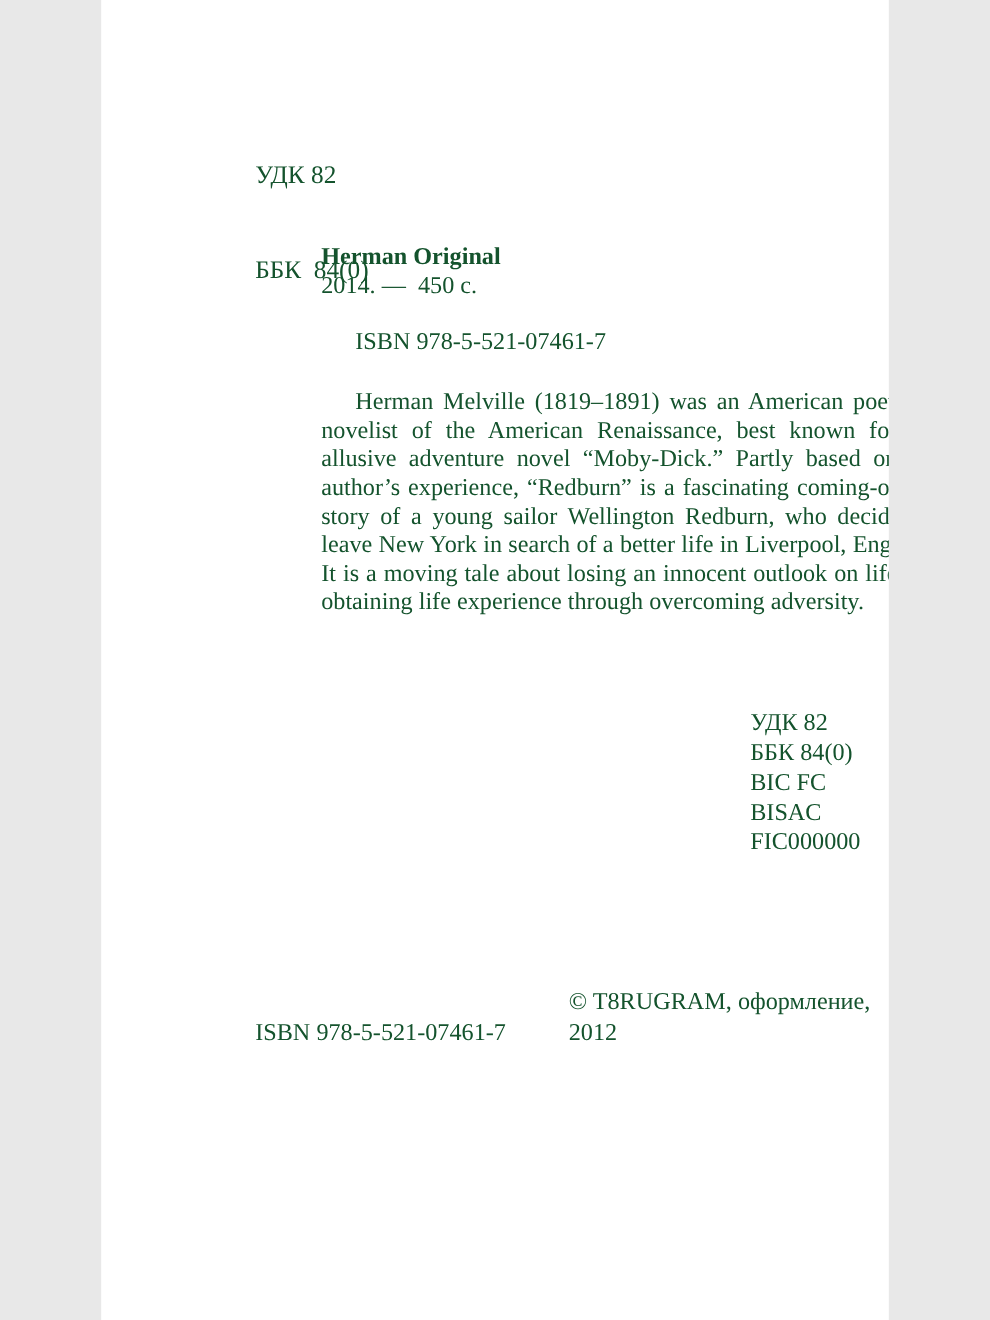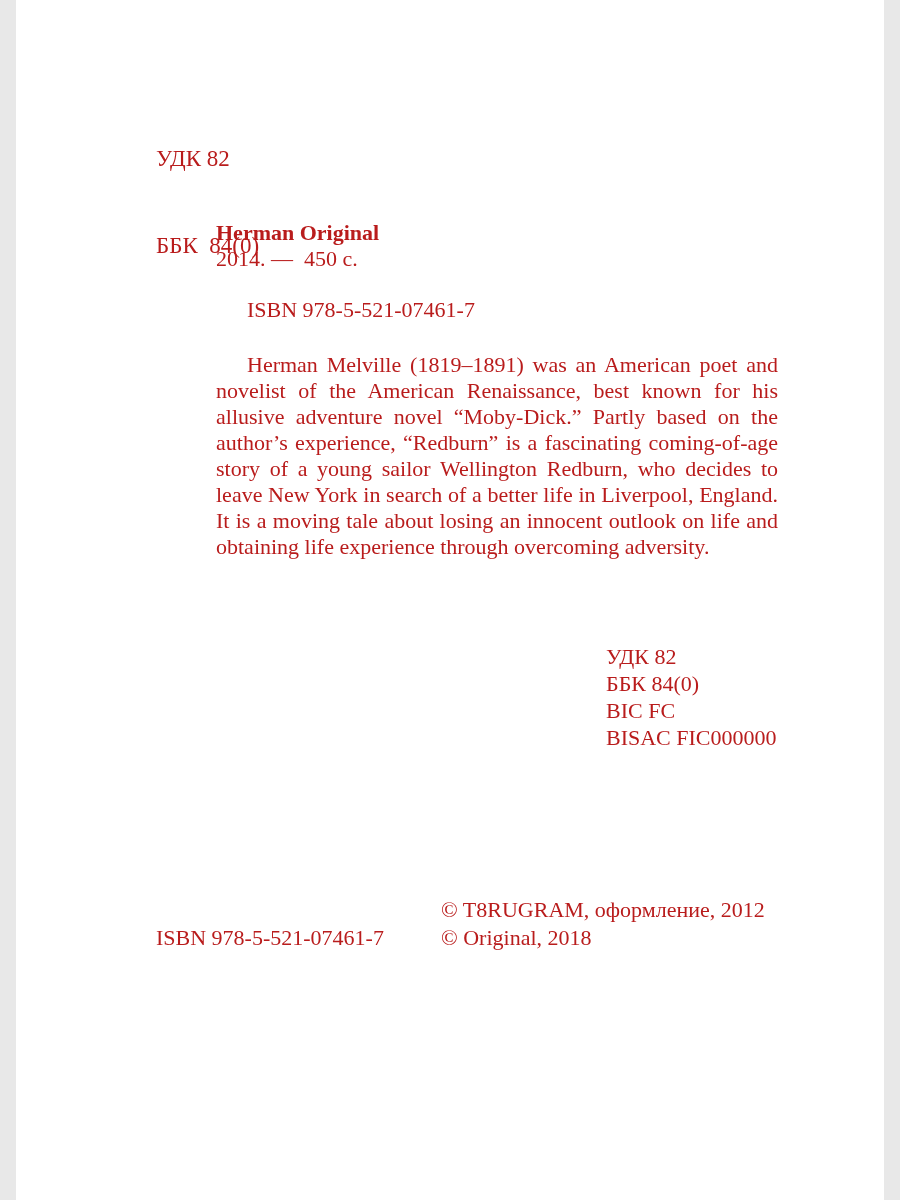"УДК 82" .page { color: #b91c1c -> #14532d; width: 868px -> 716px }
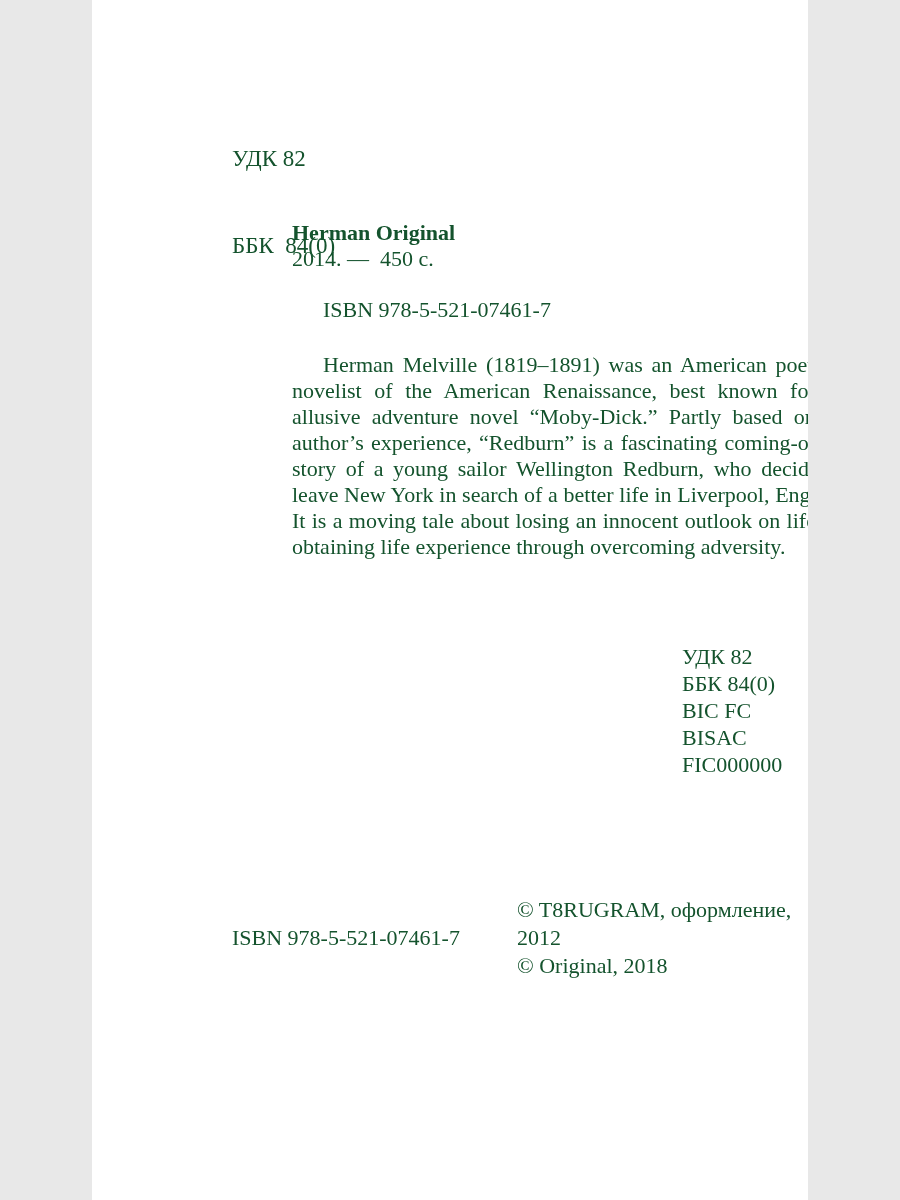"© Original, 2018" div { html: <div>© Original, 2018</div> -> none }
